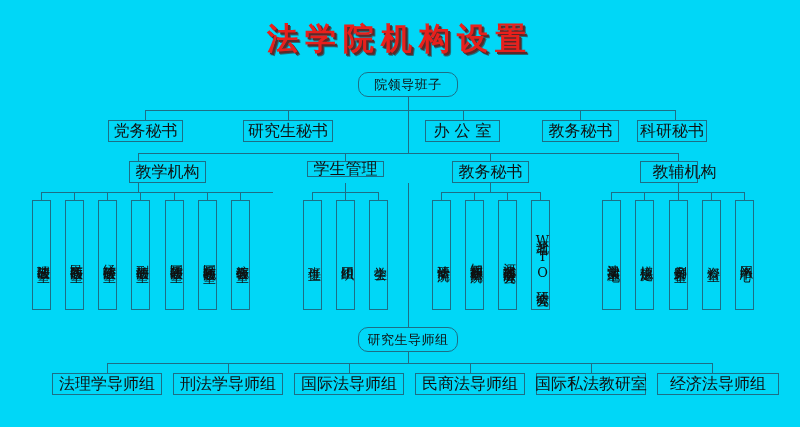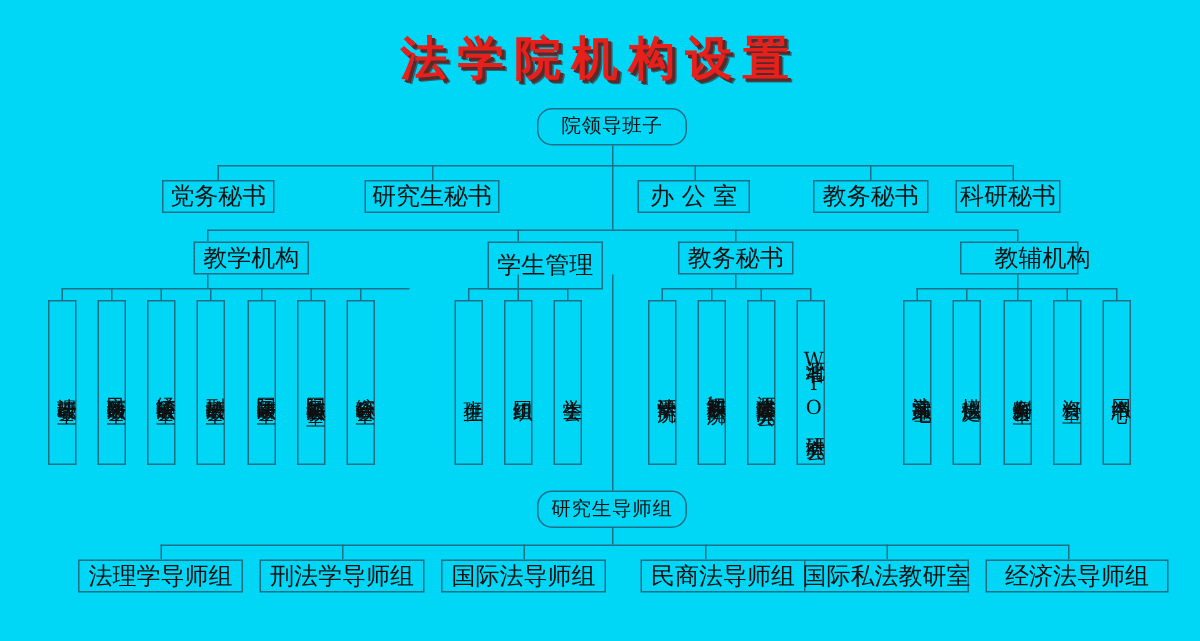"学生管理" div.box { height: 32px -> 16px; left: 325px -> 307px }
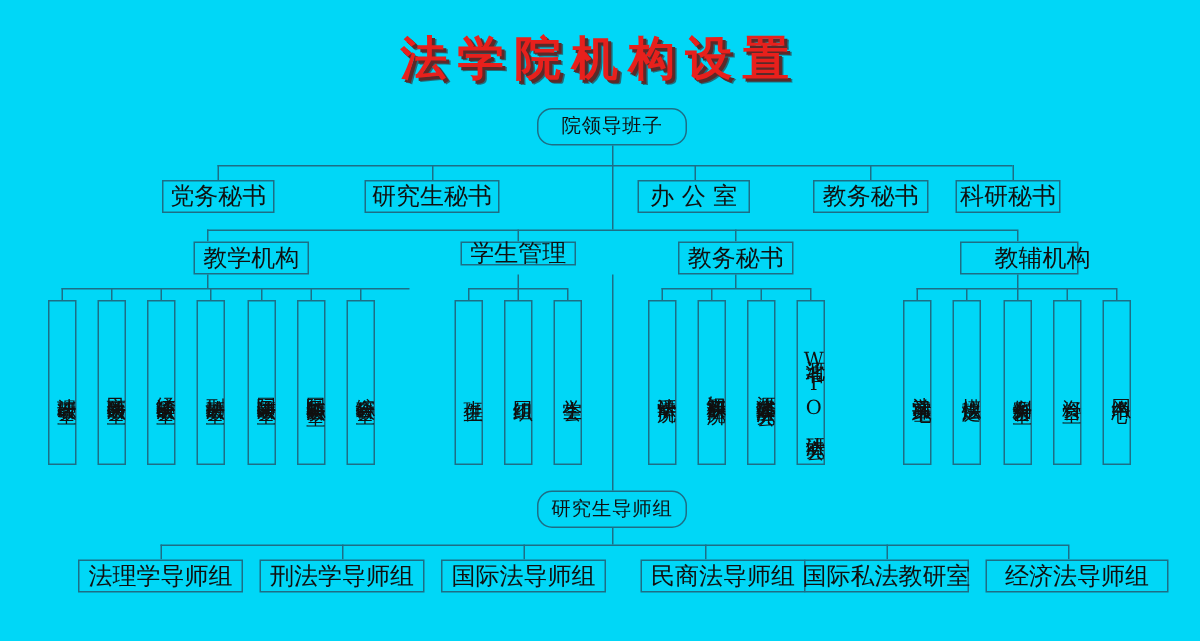"教辅机构" div.box { width: 79px -> 58px }
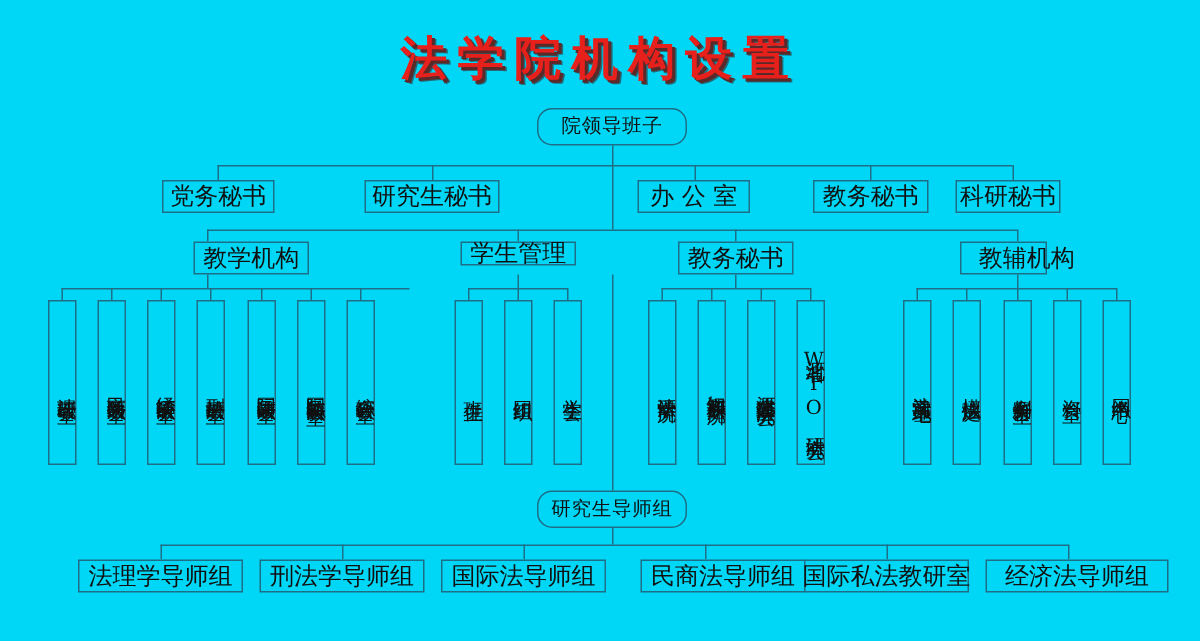"民商法导师组" div.box { margin-left: 12px -> none }
